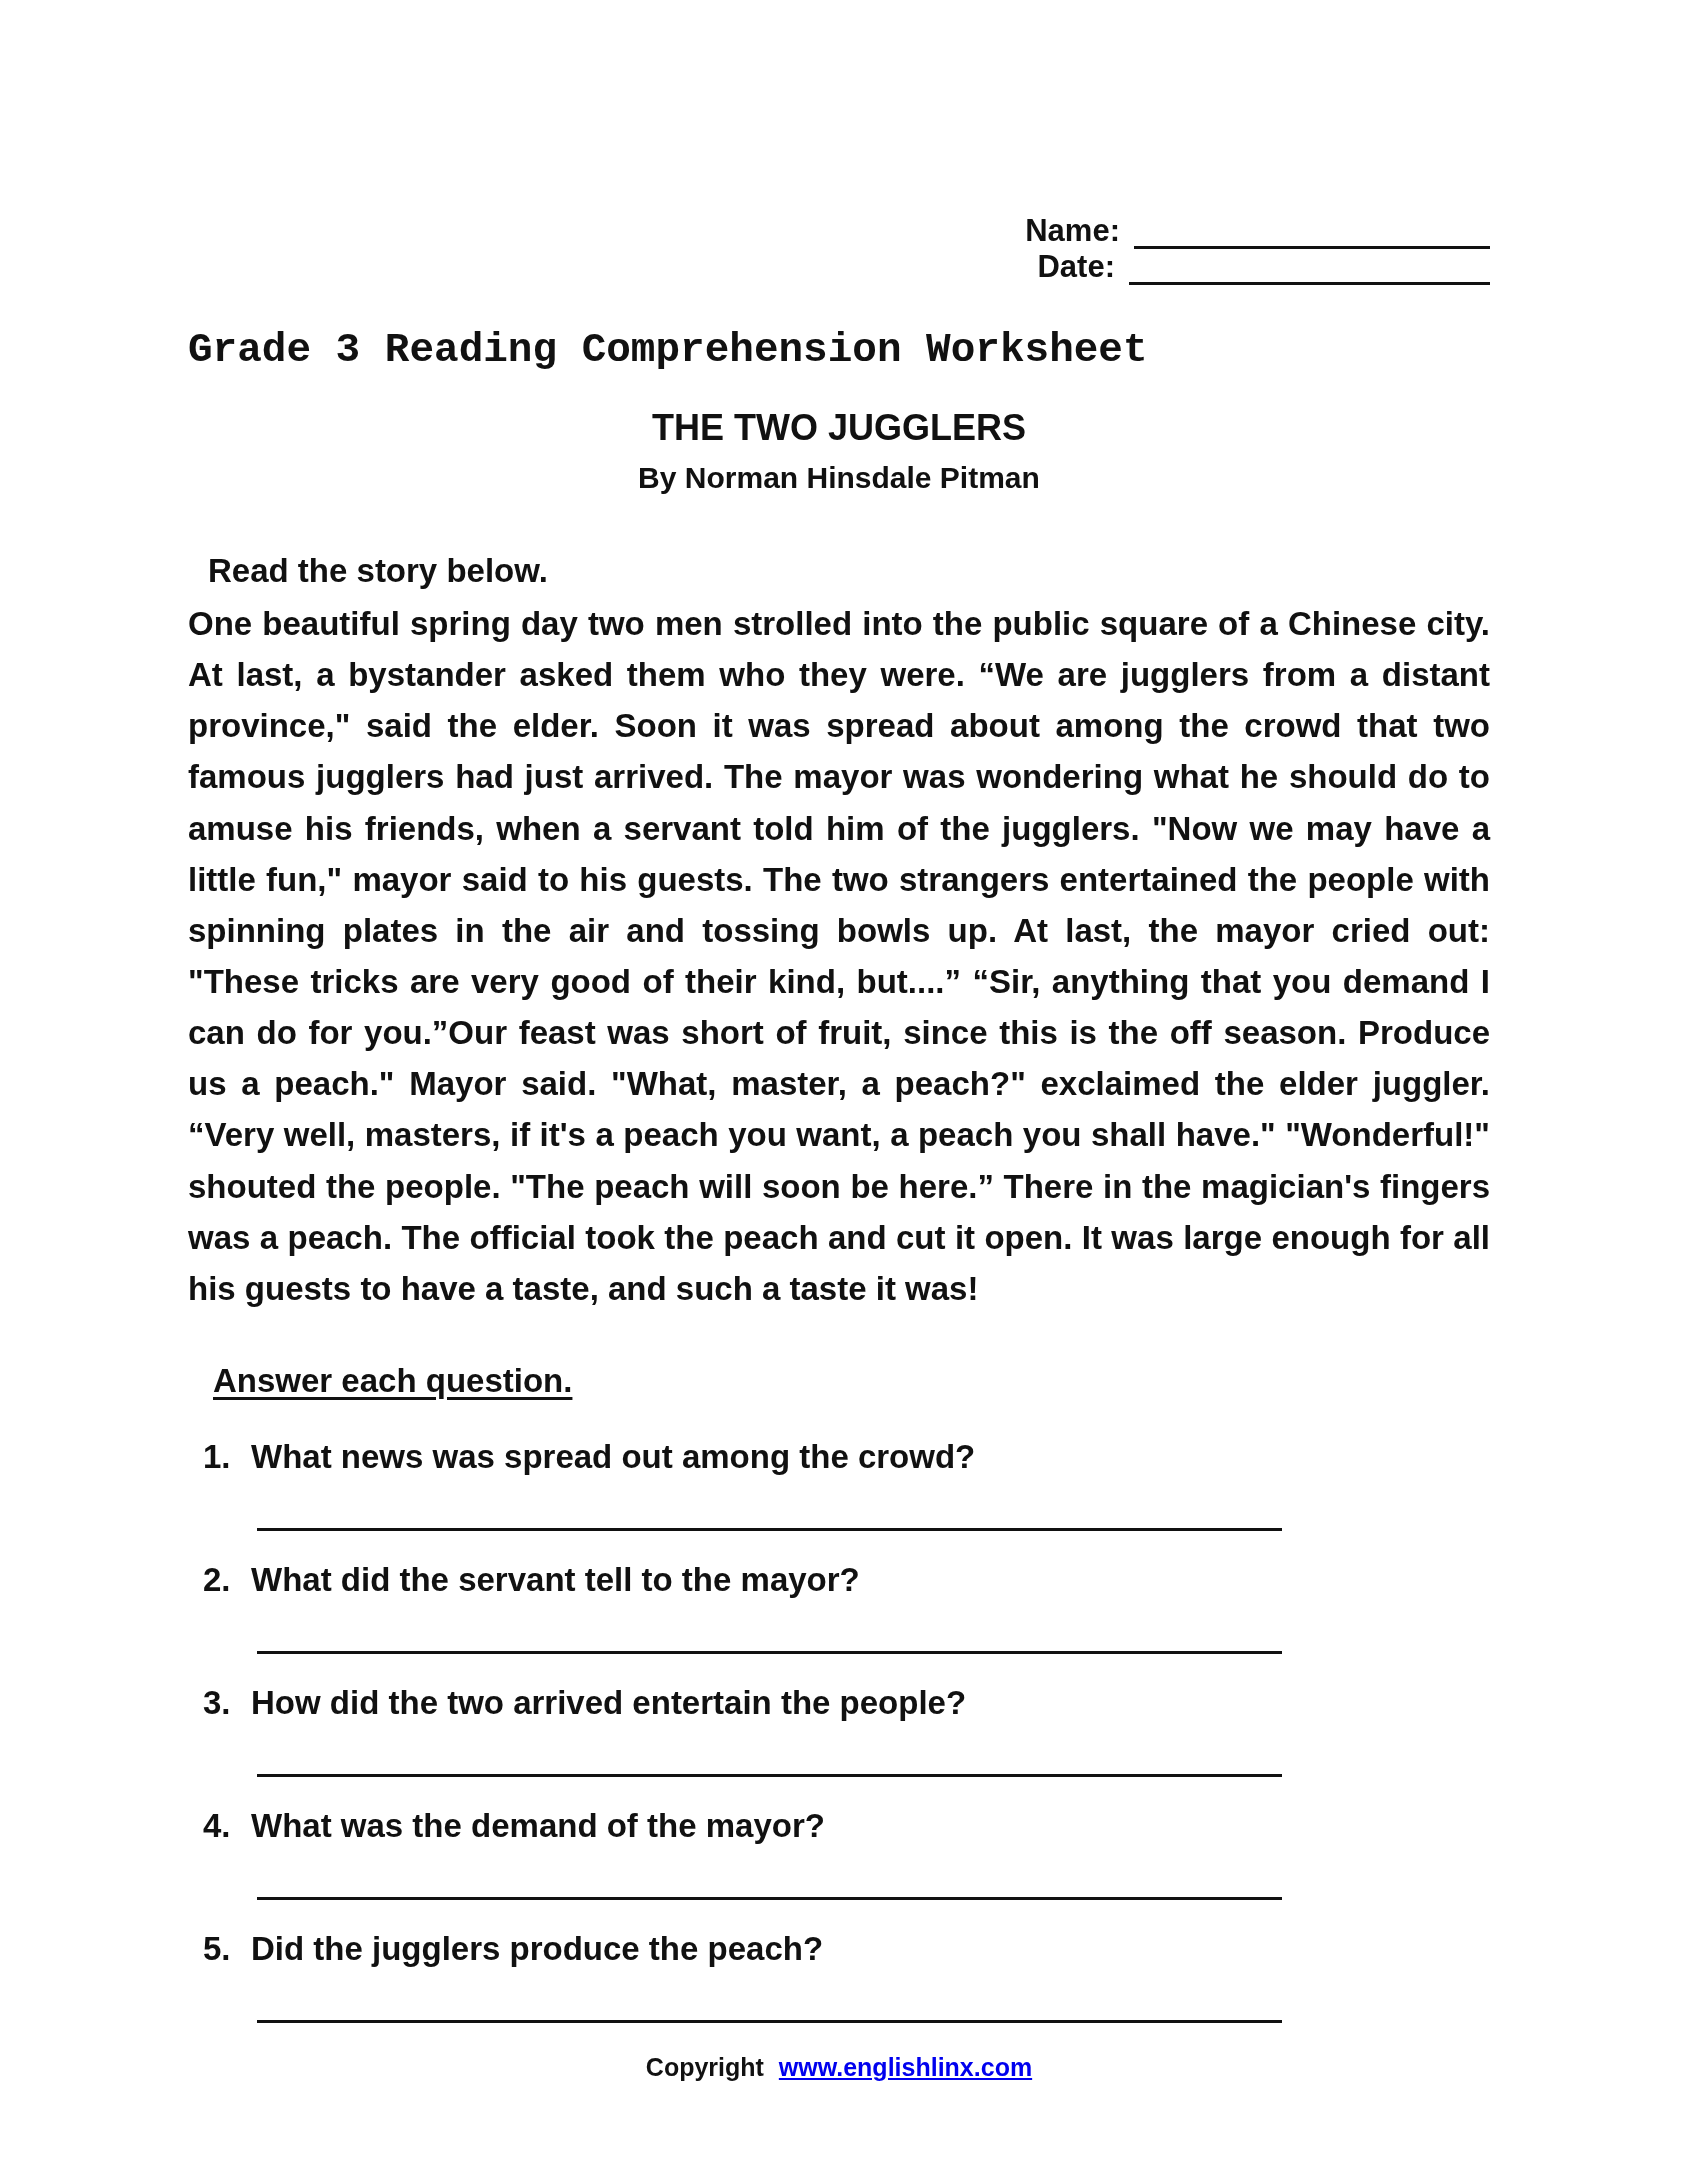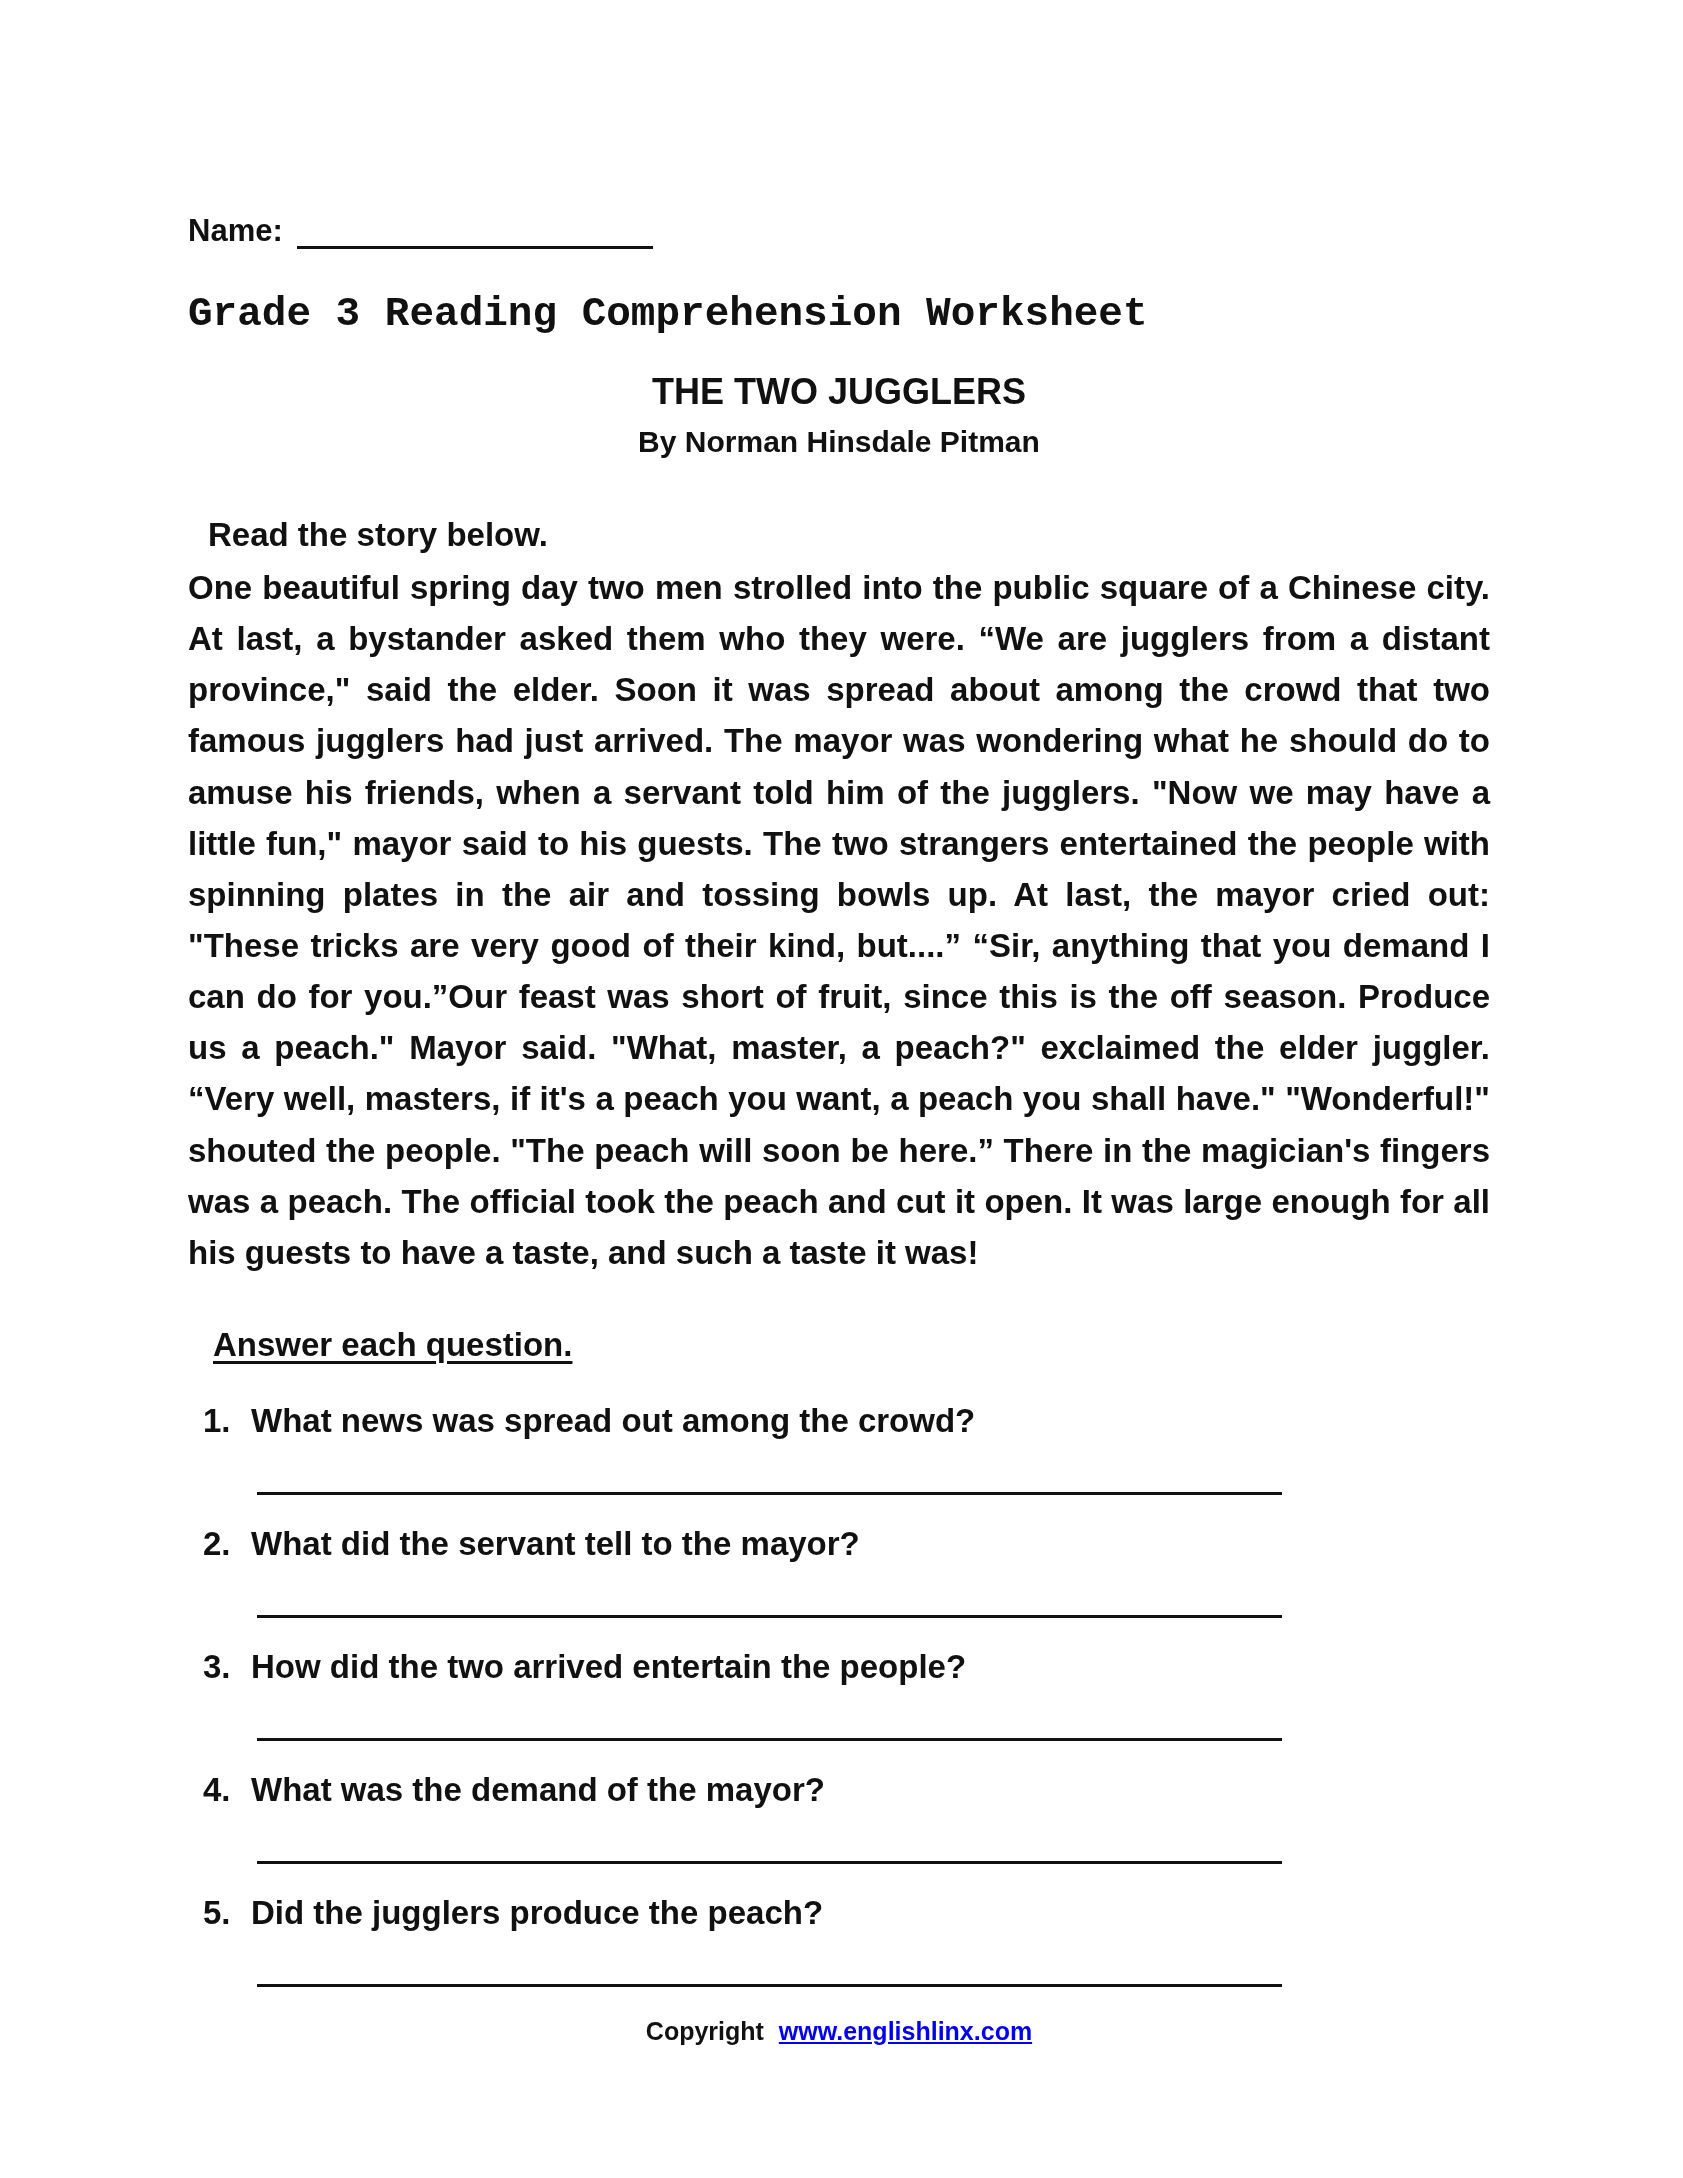"Name:" .topline { flex-direction: none -> column }
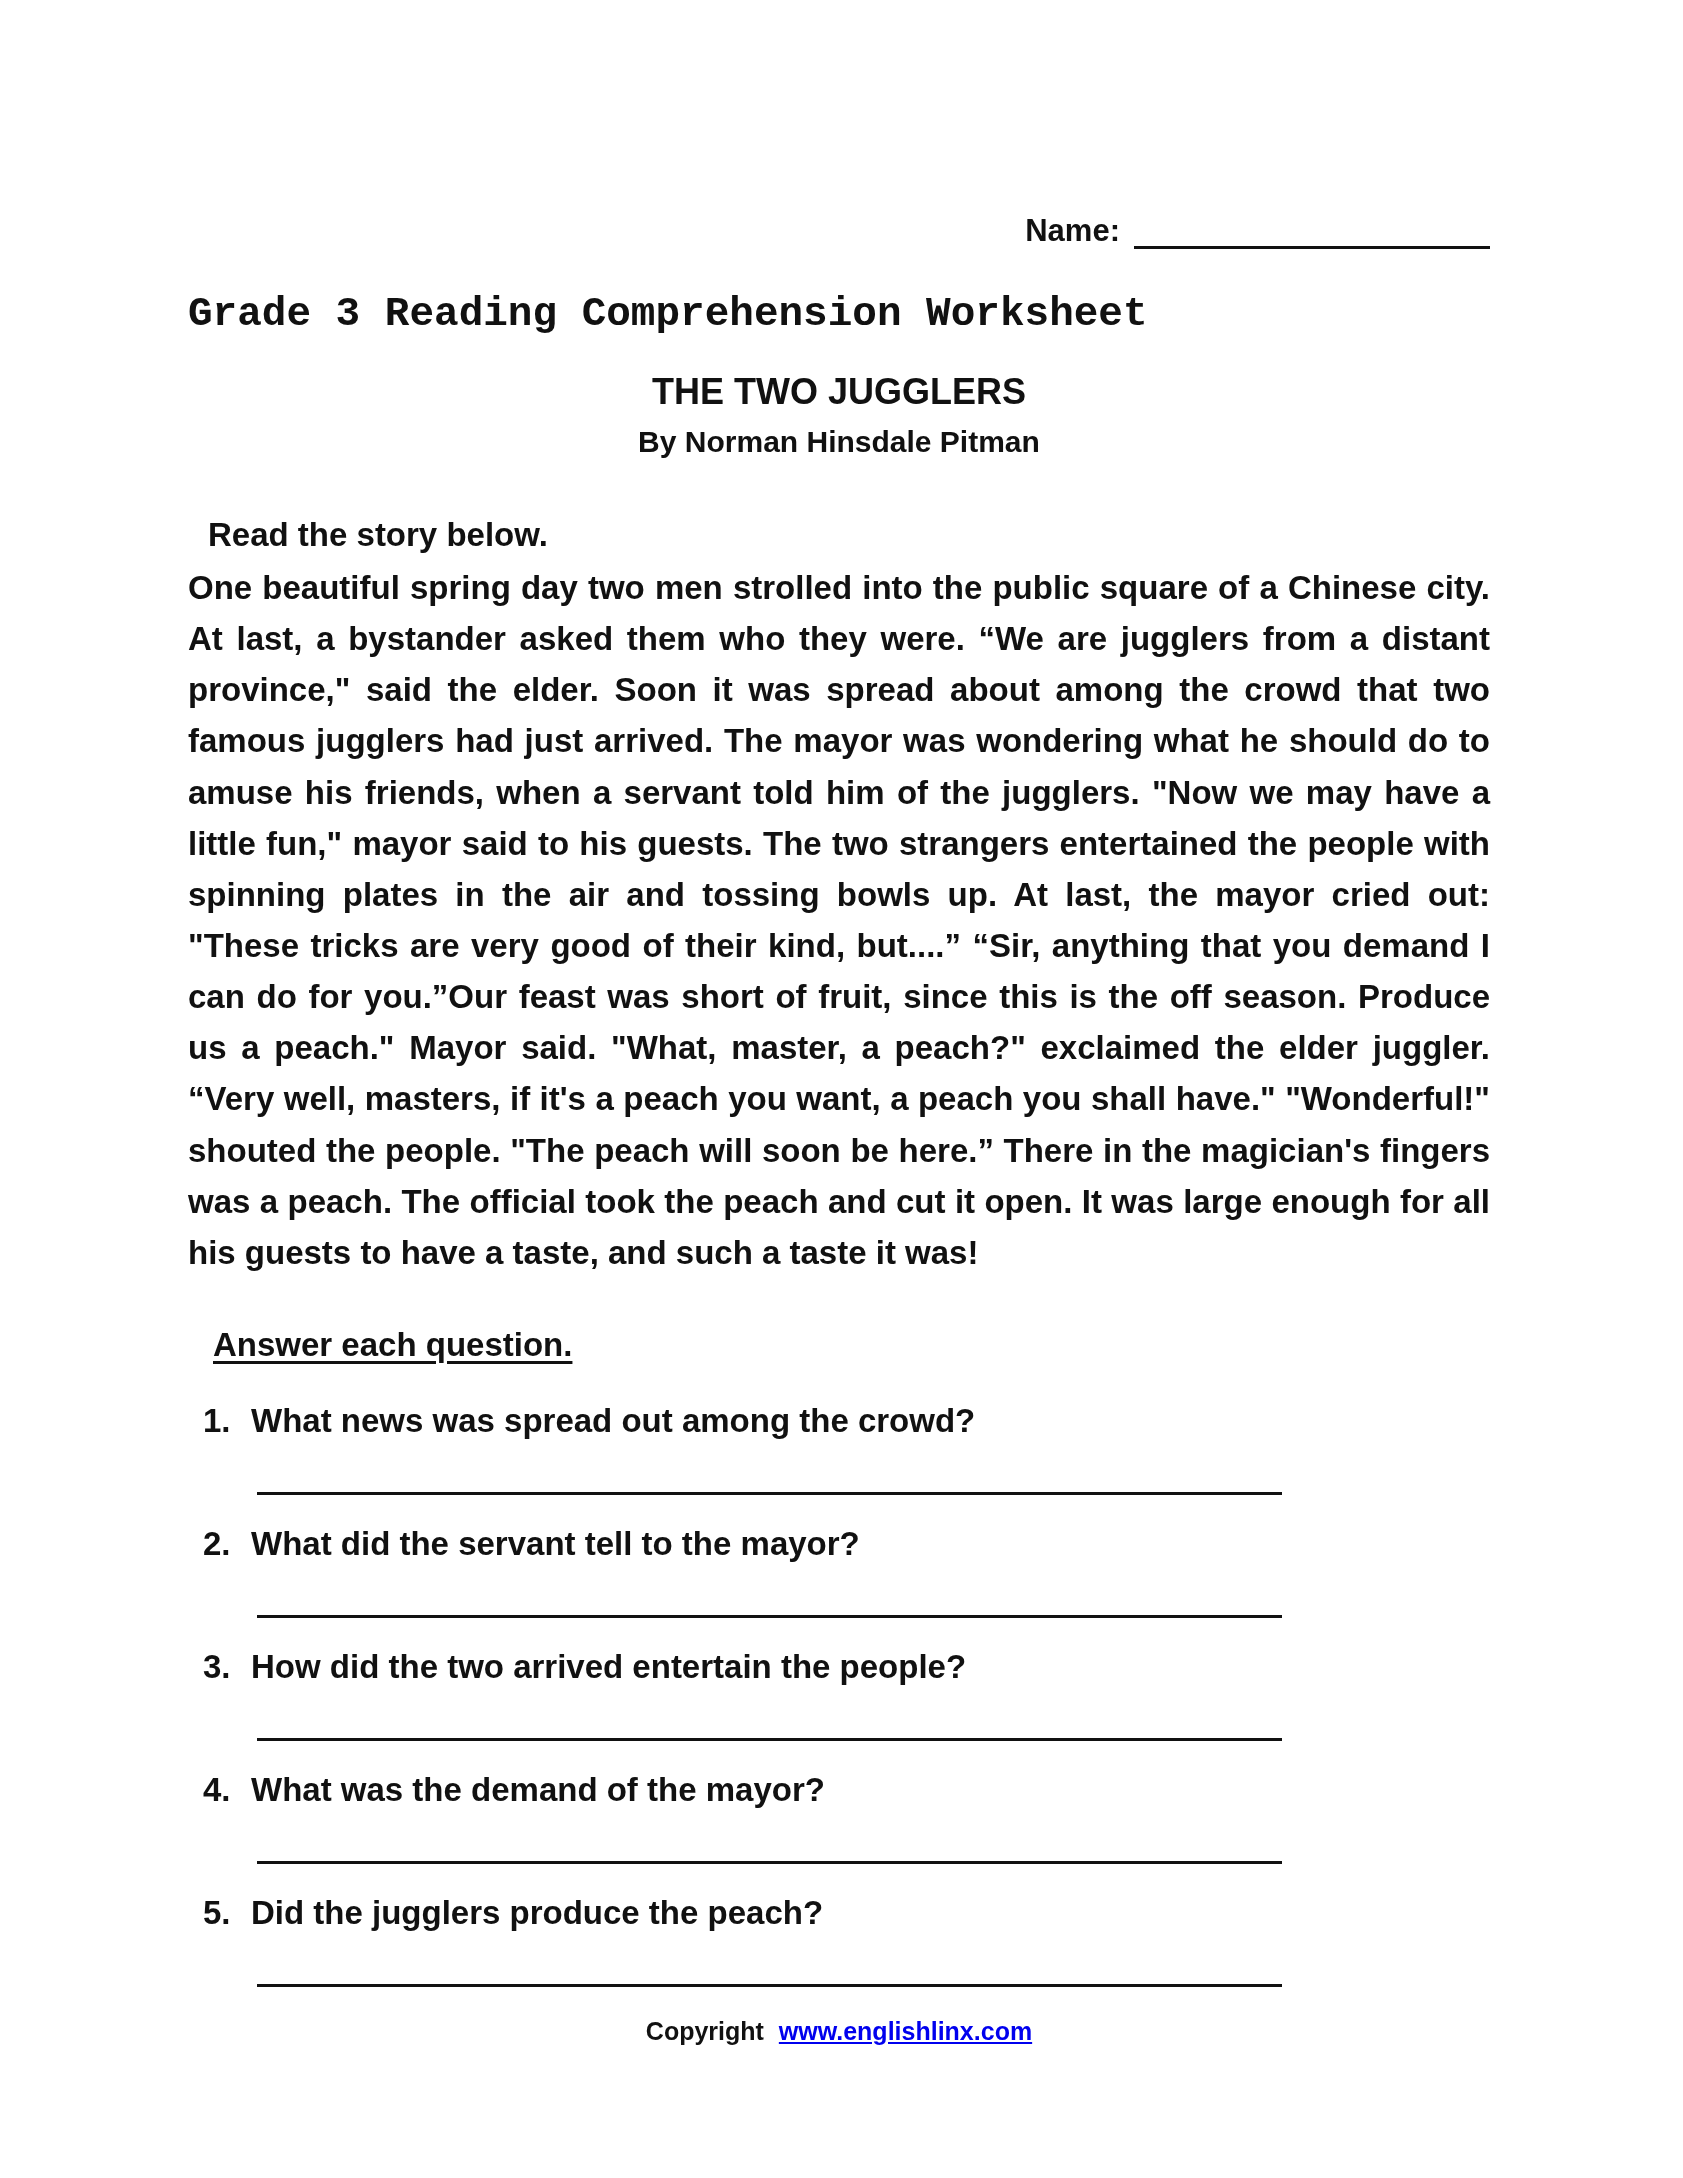"Date:" div.field { html: none -> <div> <span>Date:</span> <span></span> </div> }
